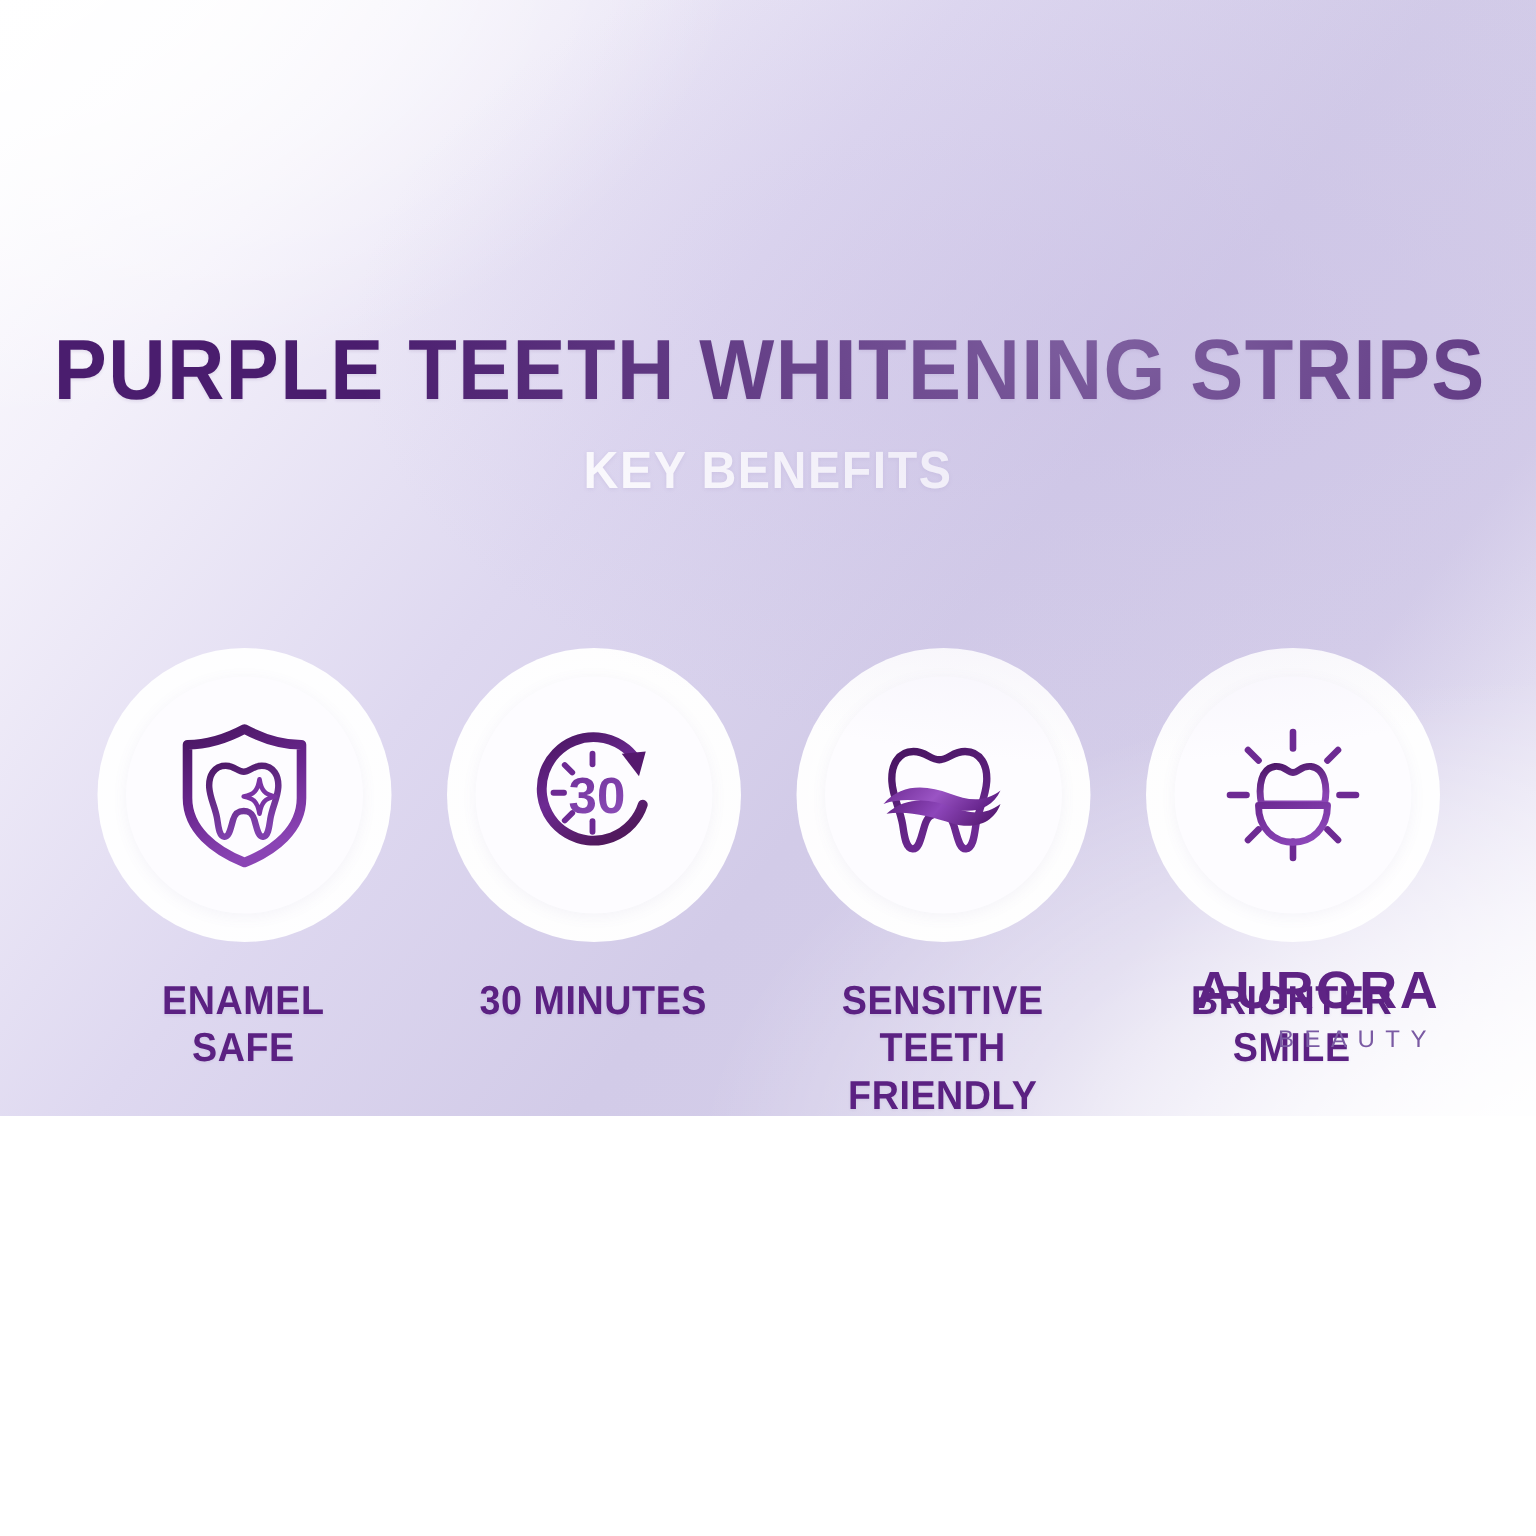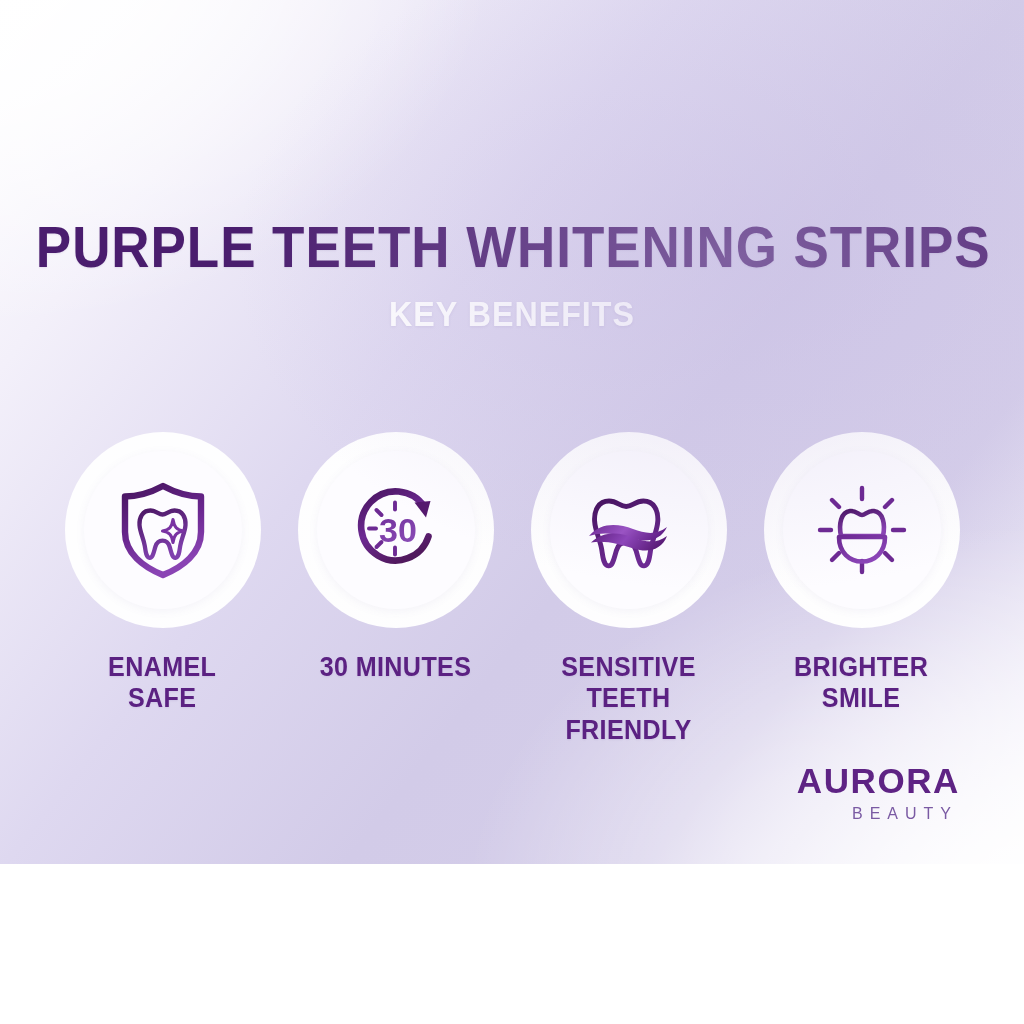"30" .canvas { height: 864px -> 744px }
